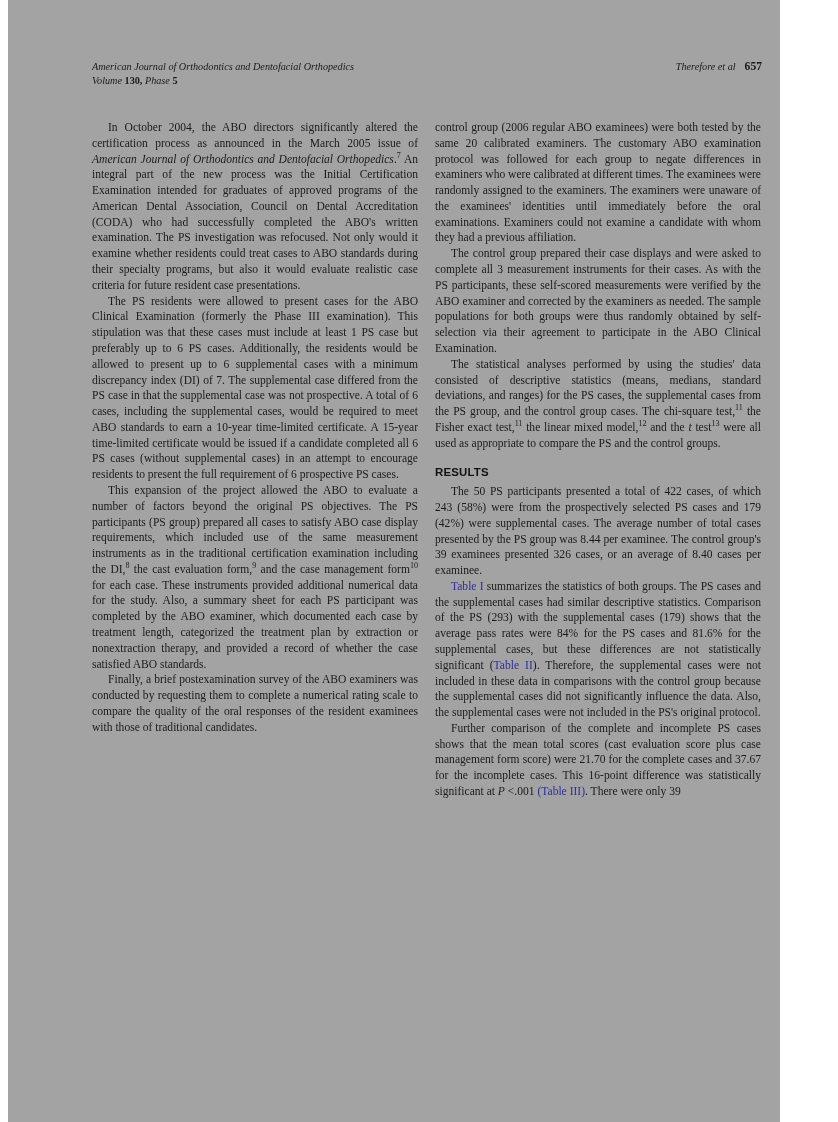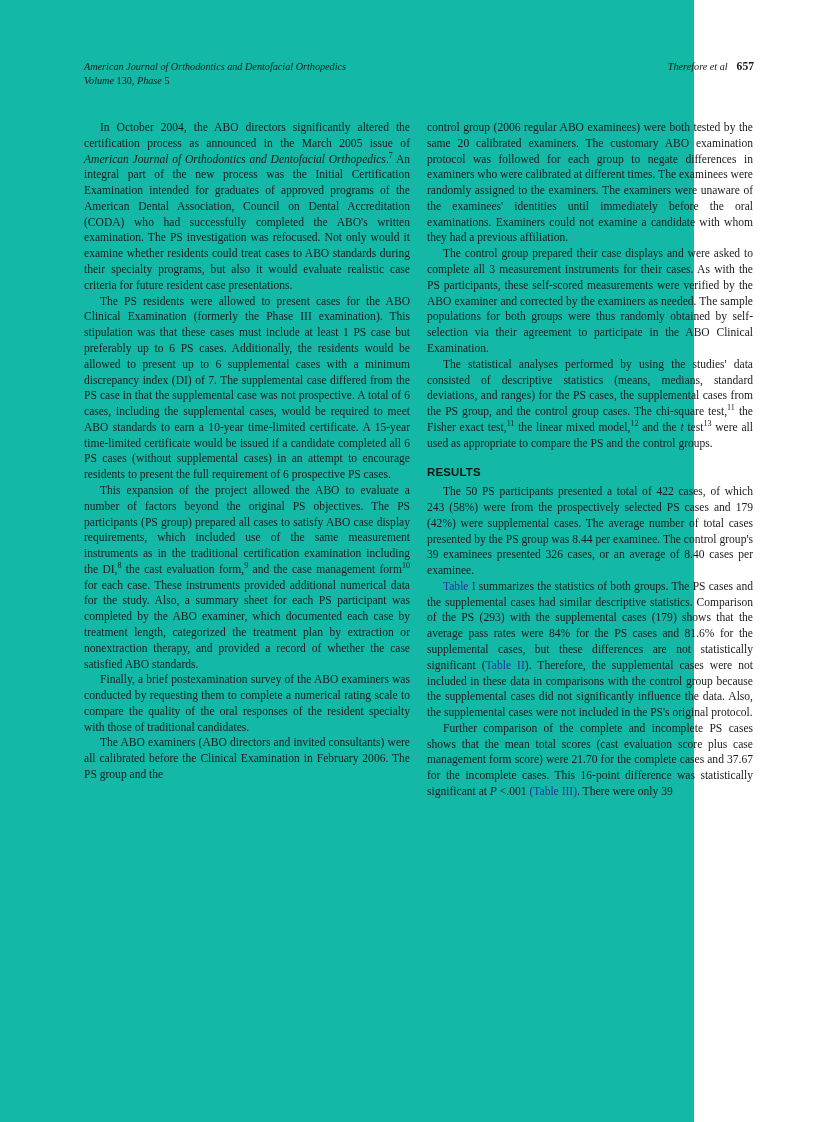"American Journal of Orthodontics and" .page { background: #14b8a6 -> #a3a3a3; left: 0 -> 8px; width: 694px -> 772px }
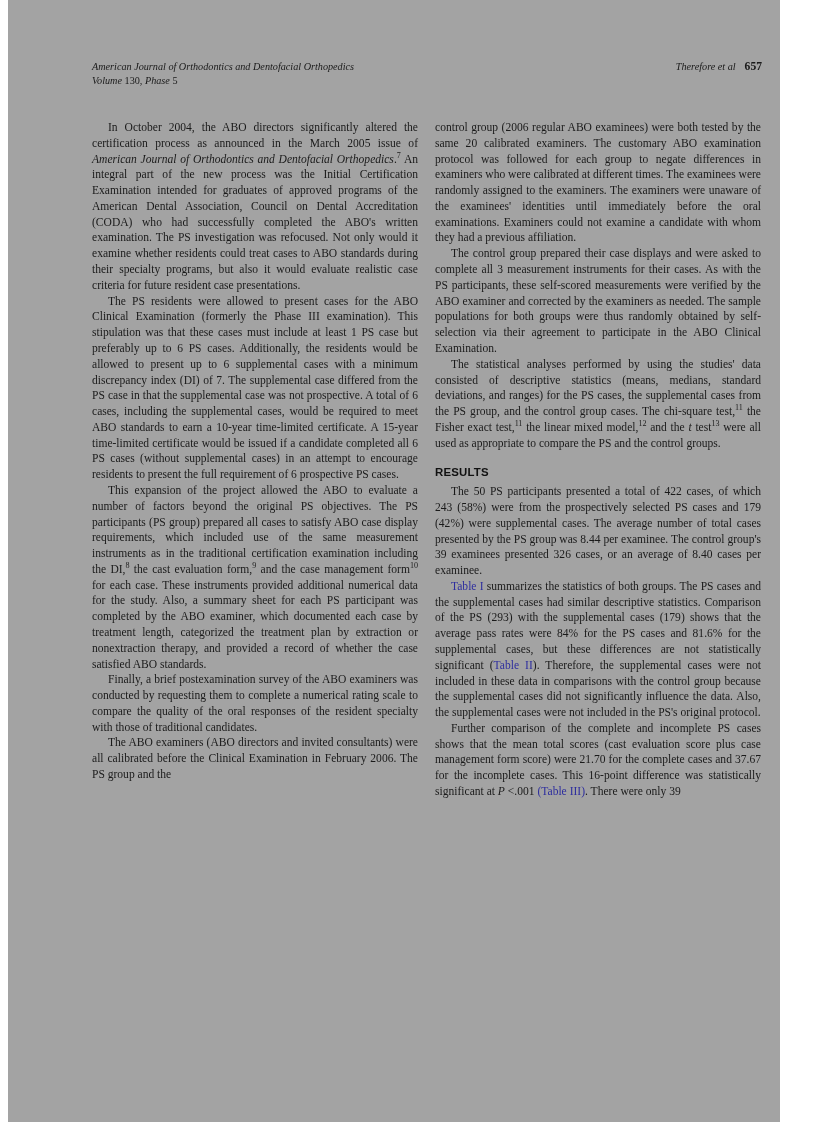"130," .rh-left .rh-vol-num { font-weight: none -> bold }
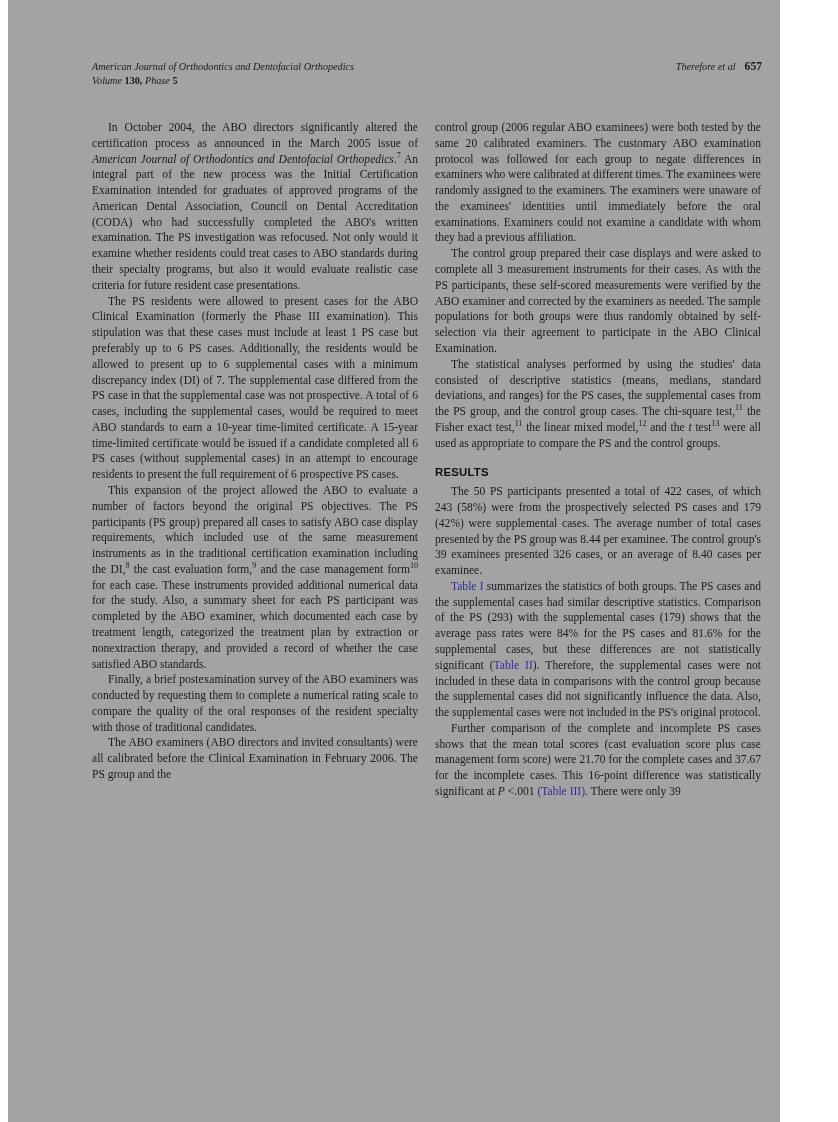"Finally, a brief postexamination survey" span { text: specialty -> examinees }
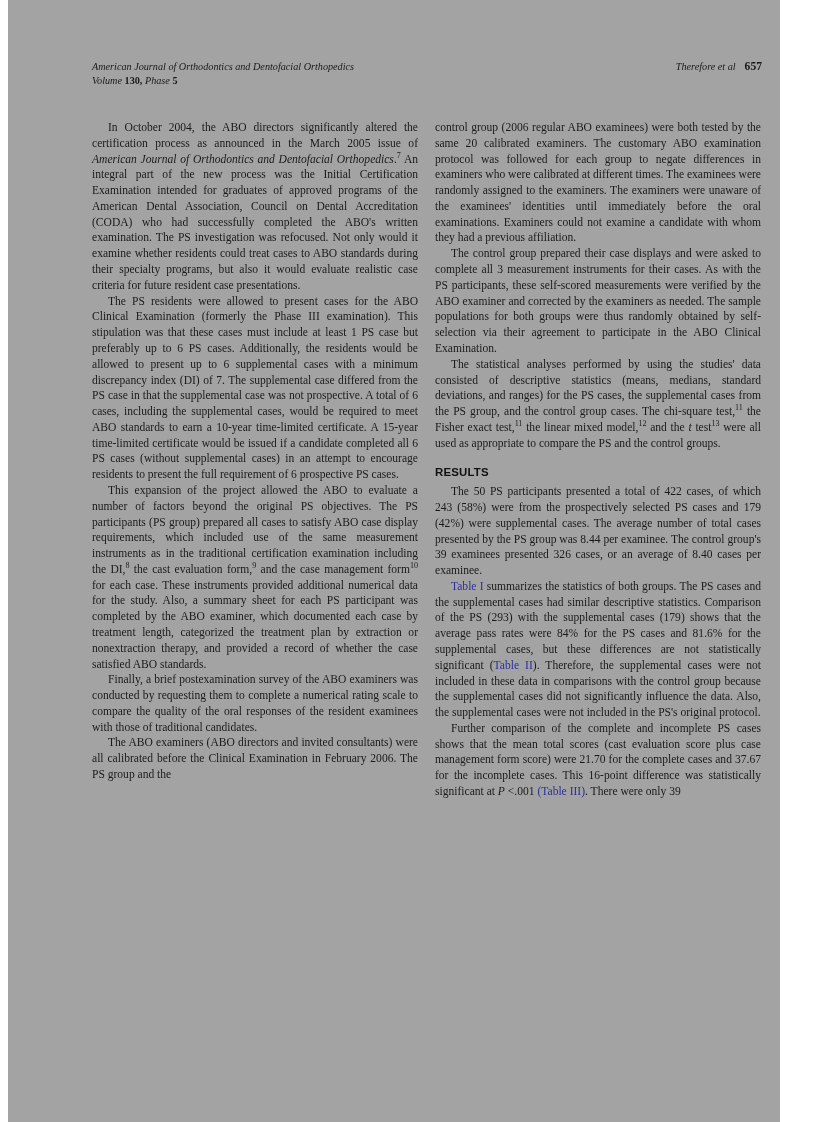"The ABO examiners (ABO directors" p { html: <p><span>The ABO examiners (ABO directors and invited consultants) were all calibrated before the Clinical Examination in February 2006. The PS group and the</span></p> -> none }
